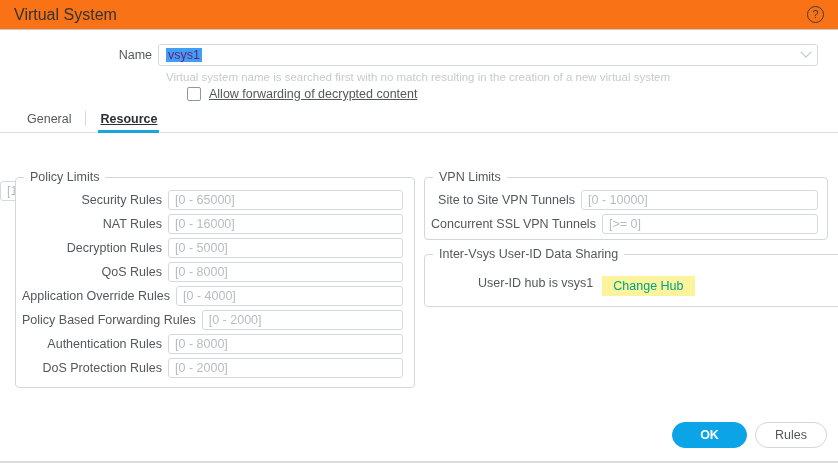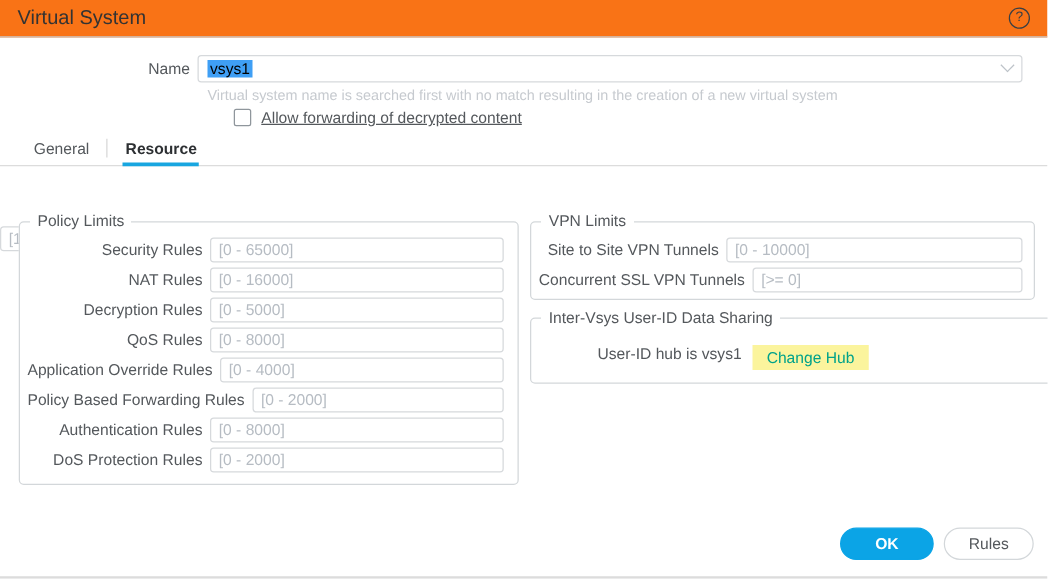"vsys1" .selected-text { color: #000000 -> #701a75 }
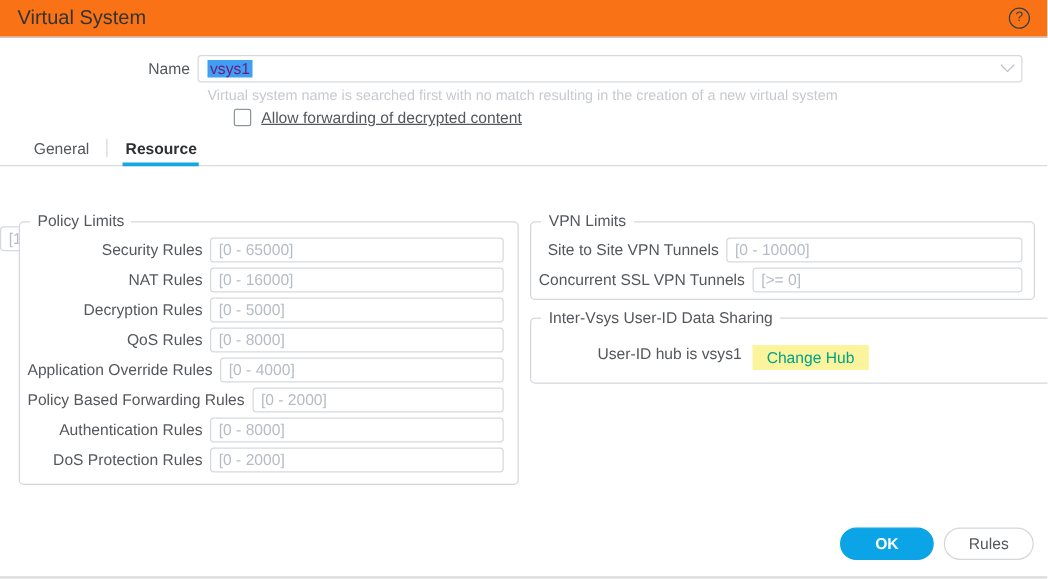"Resource" .tab.active { text-decoration: none -> underline }
